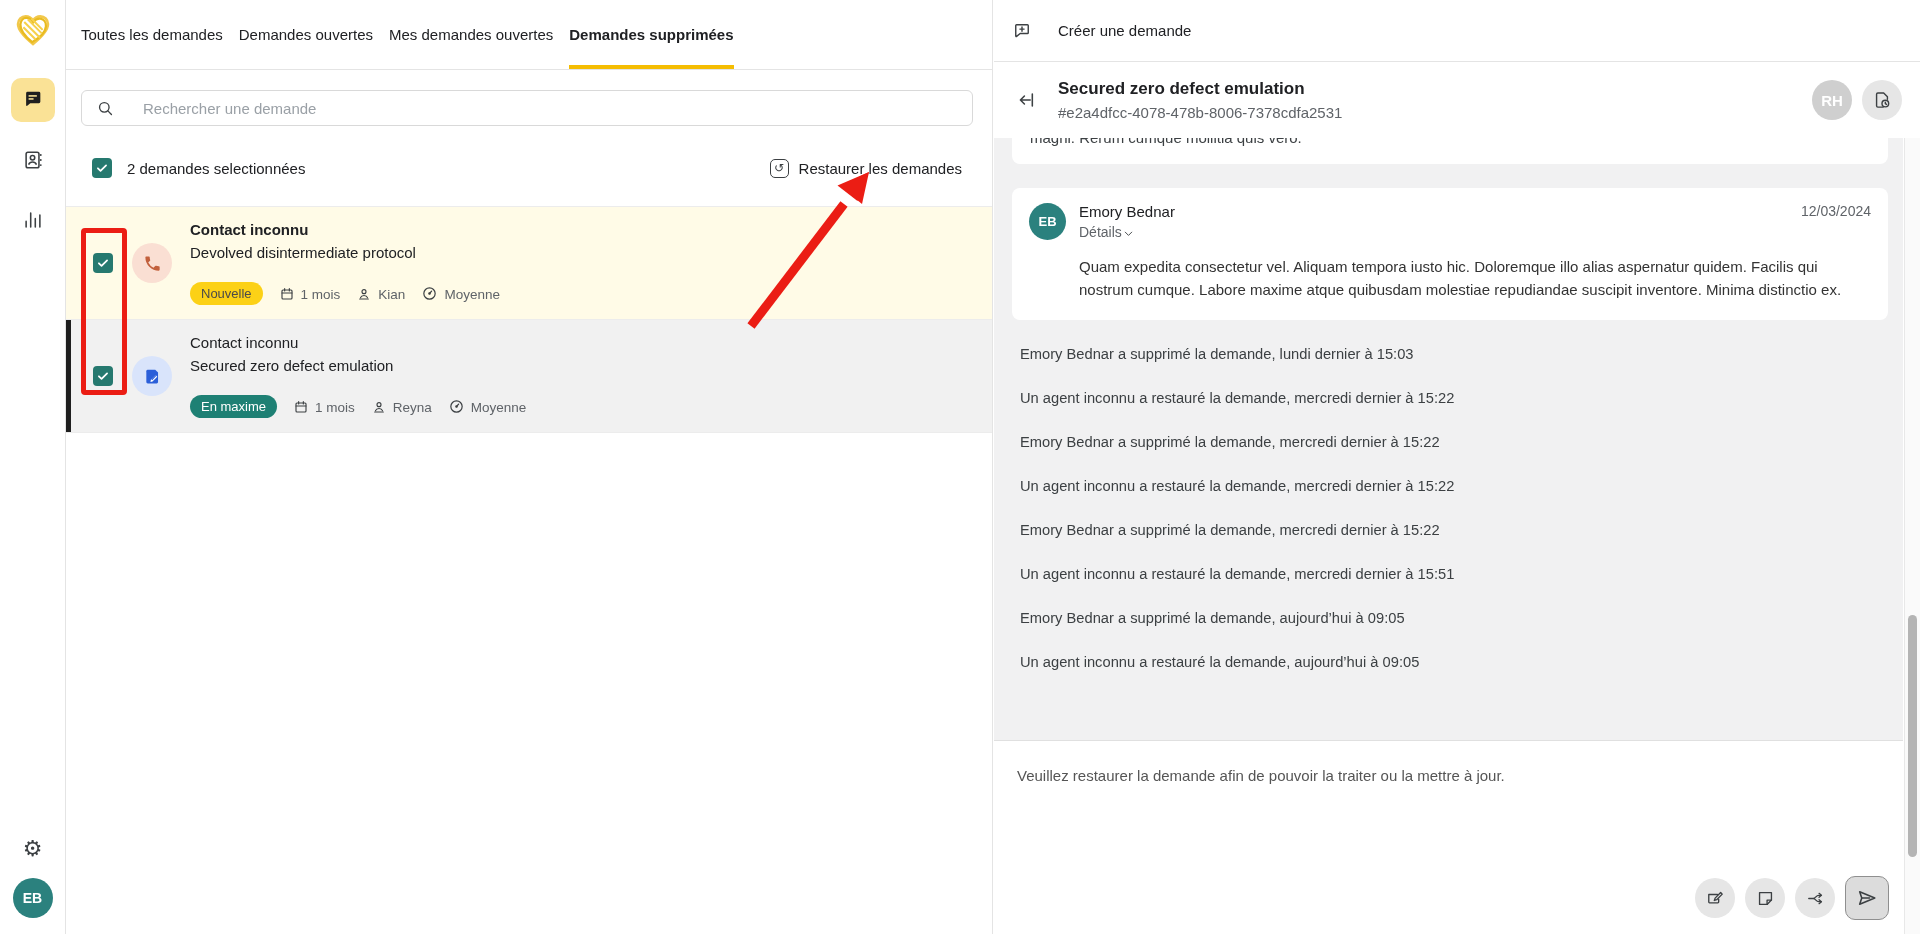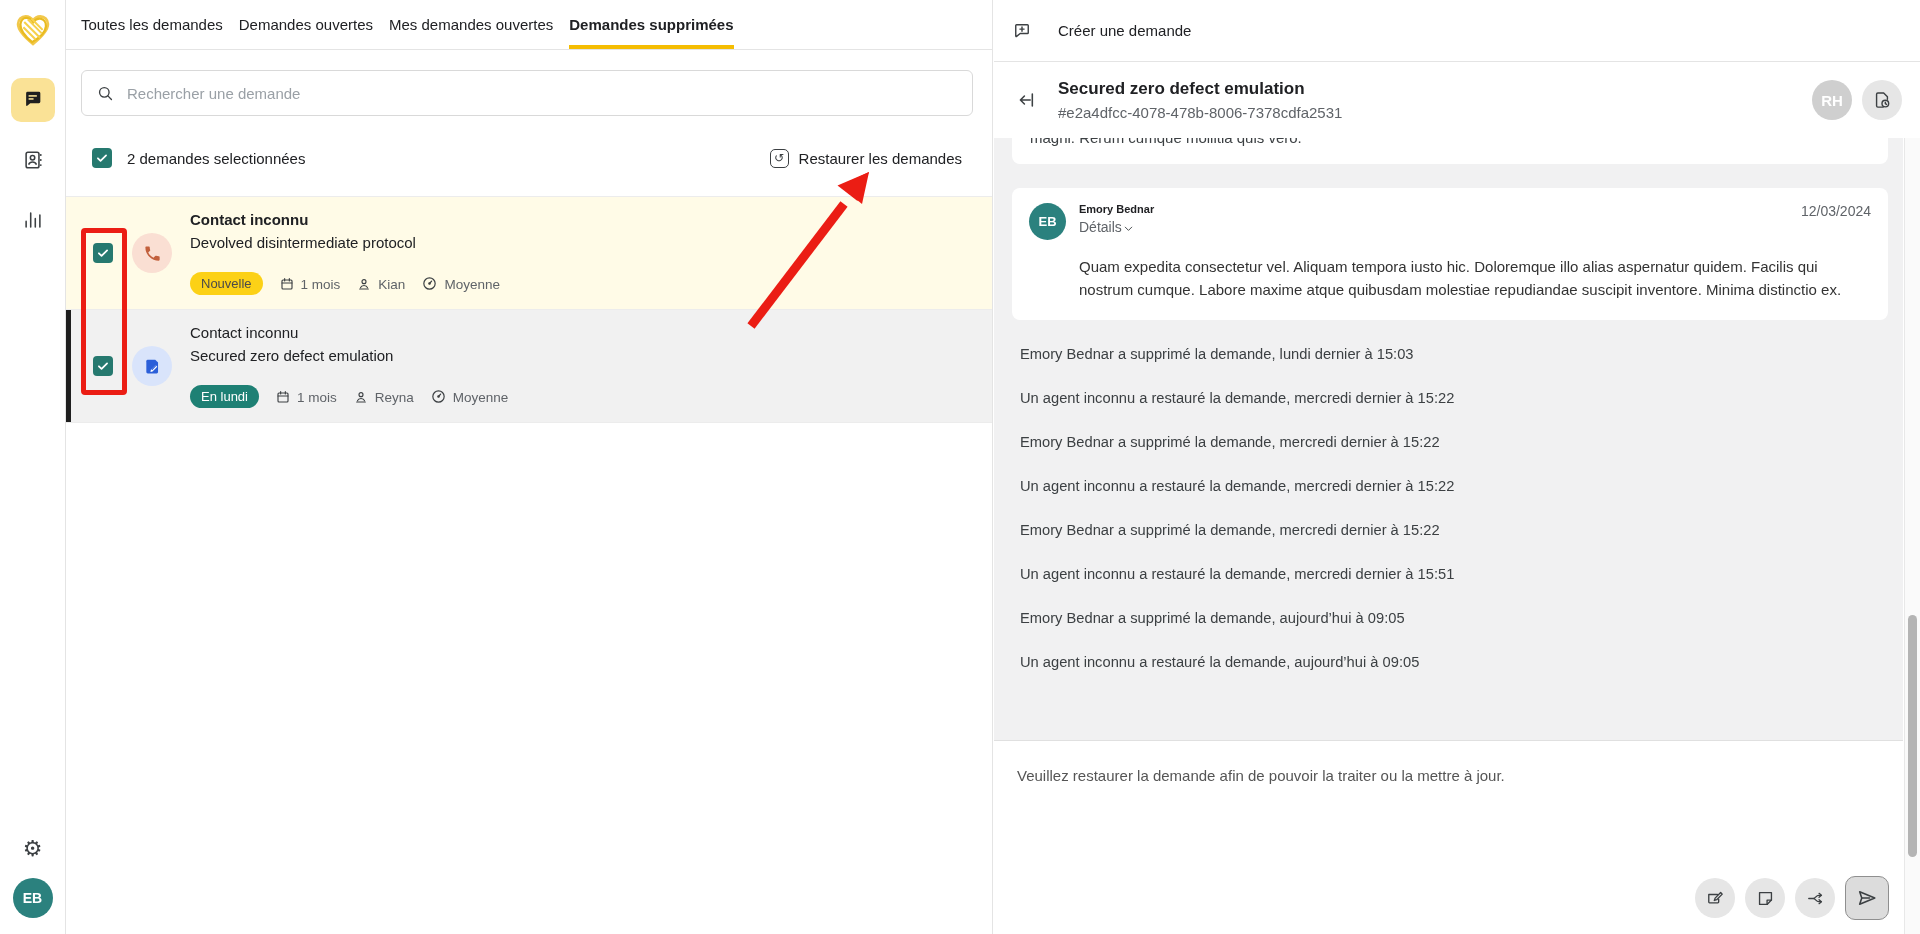"Toutes les demandes" .tabs { height: 50px -> 70px }
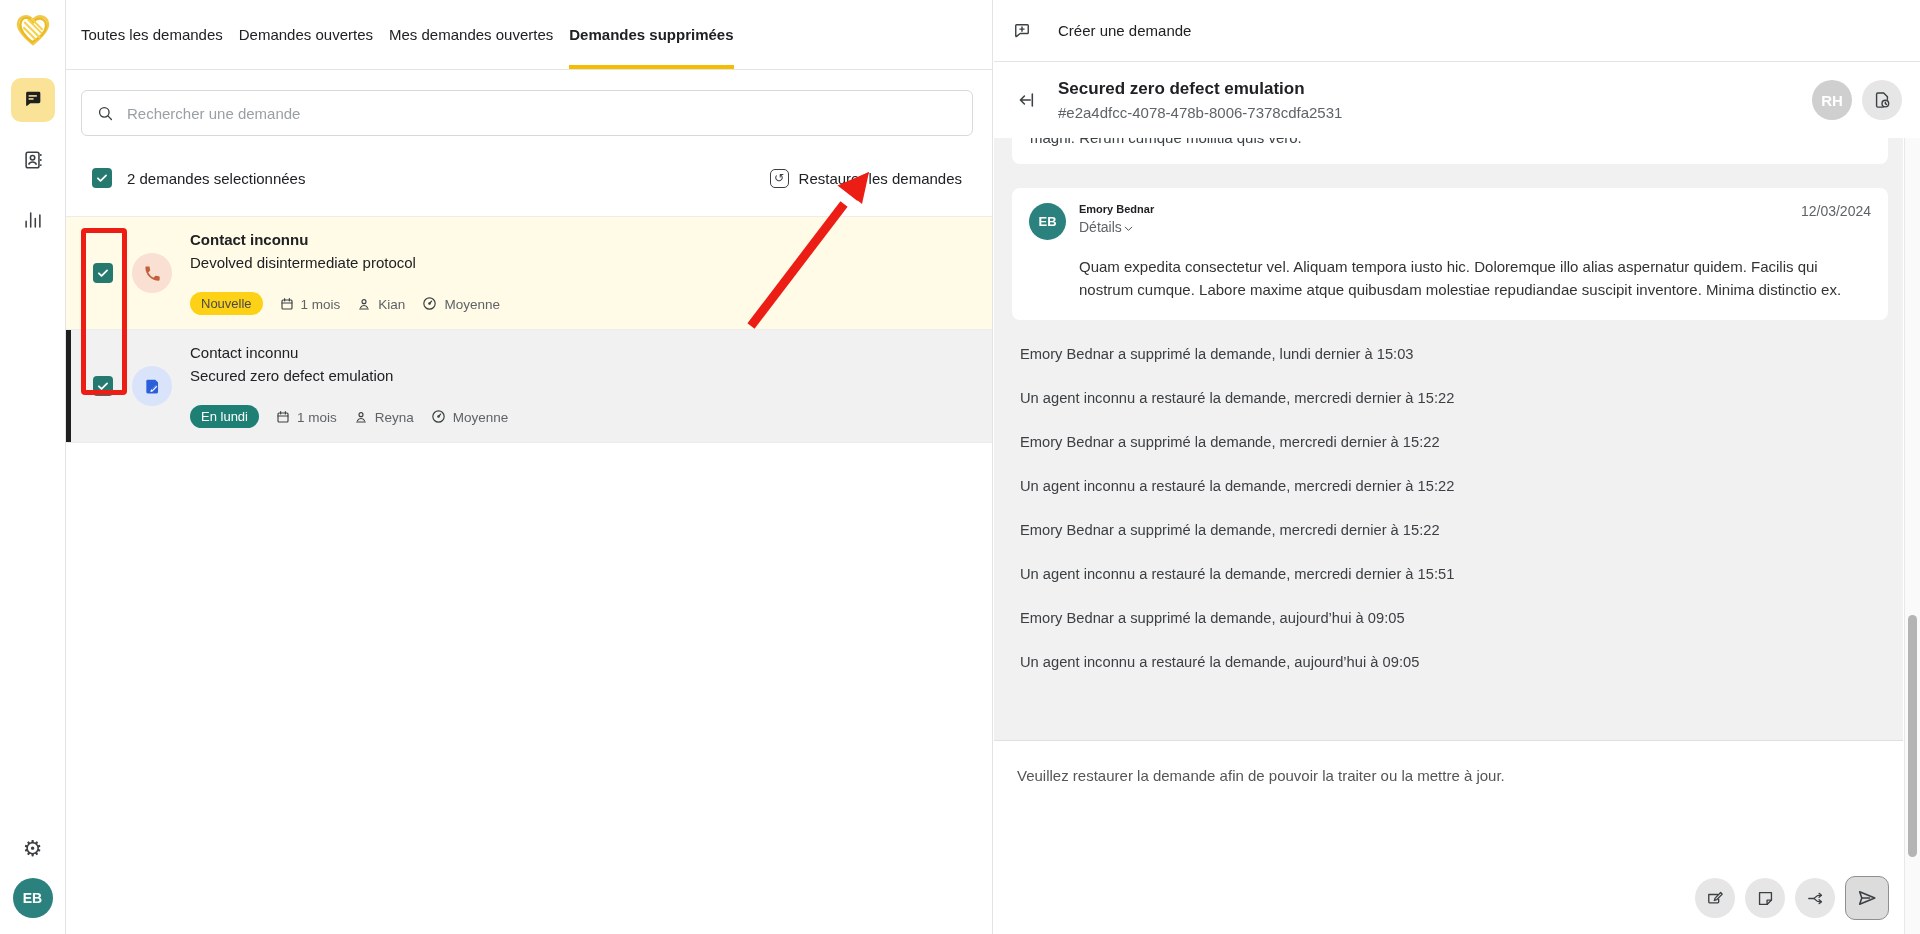"Rechercher une demande" .searchbox { gap: 12px -> 28px; height: 46px -> 36px }
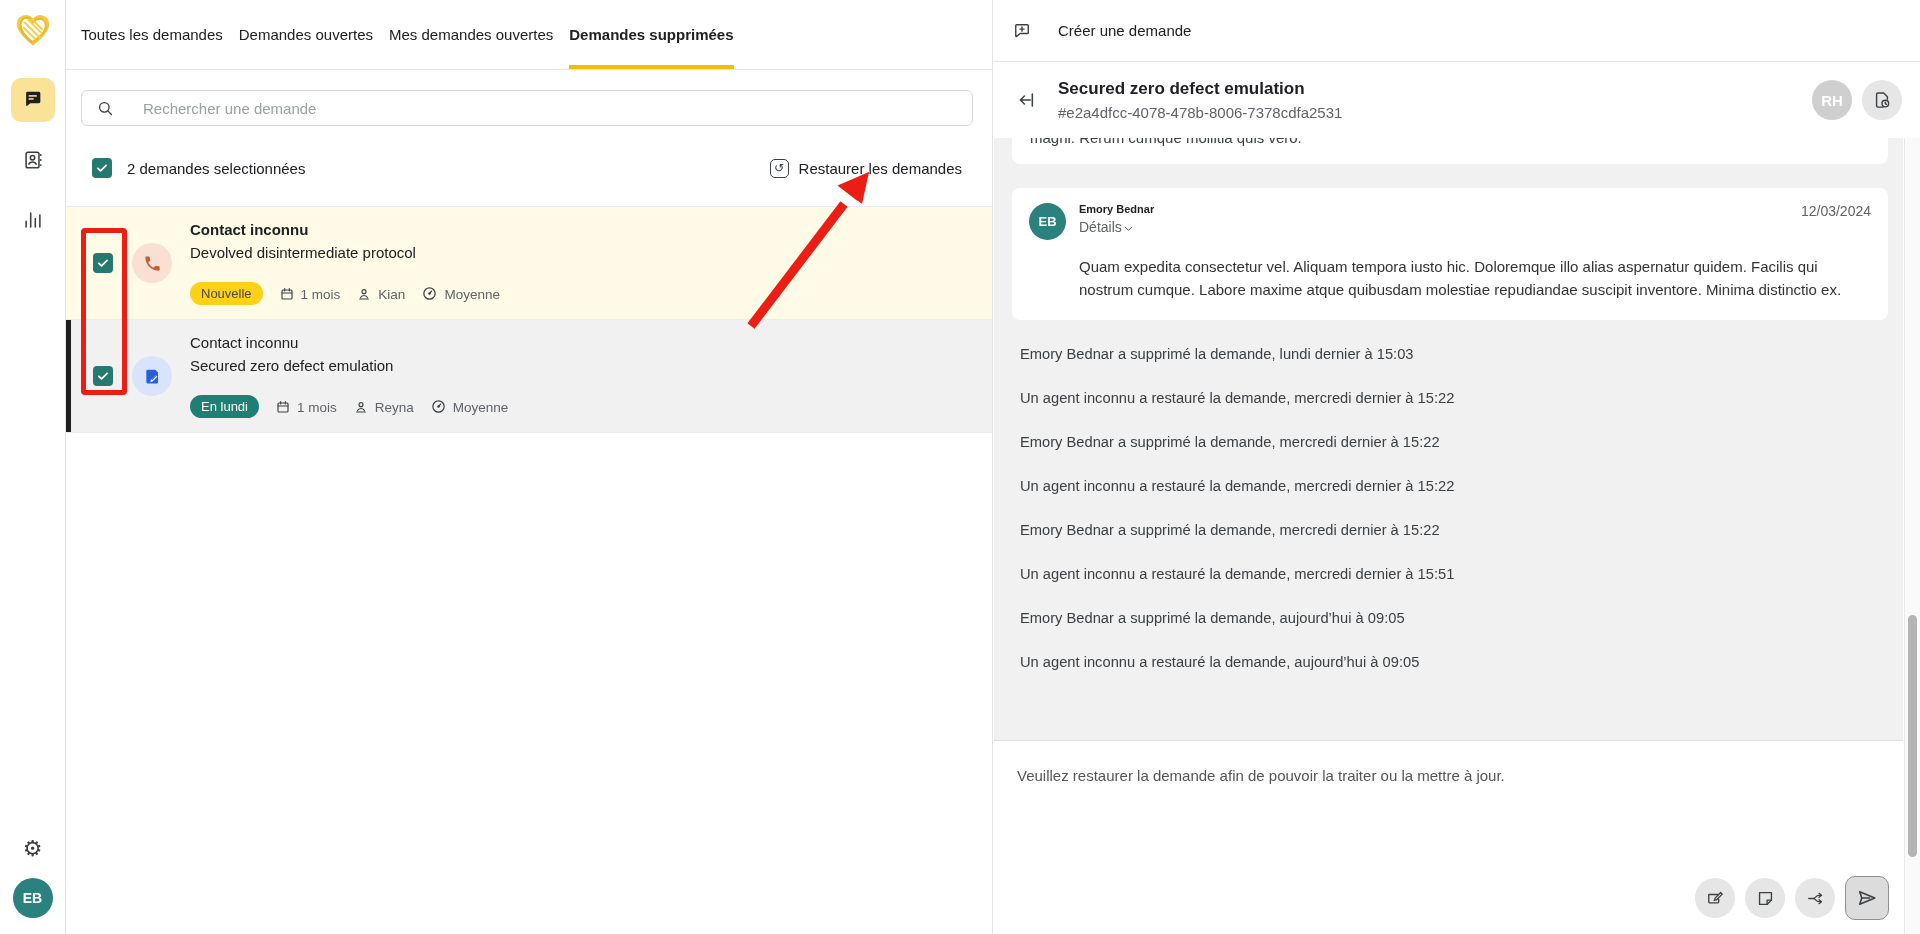"Emory Bednar" .msgauthor { font-size: 11px -> 15px; font-weight: 700 -> 400 }
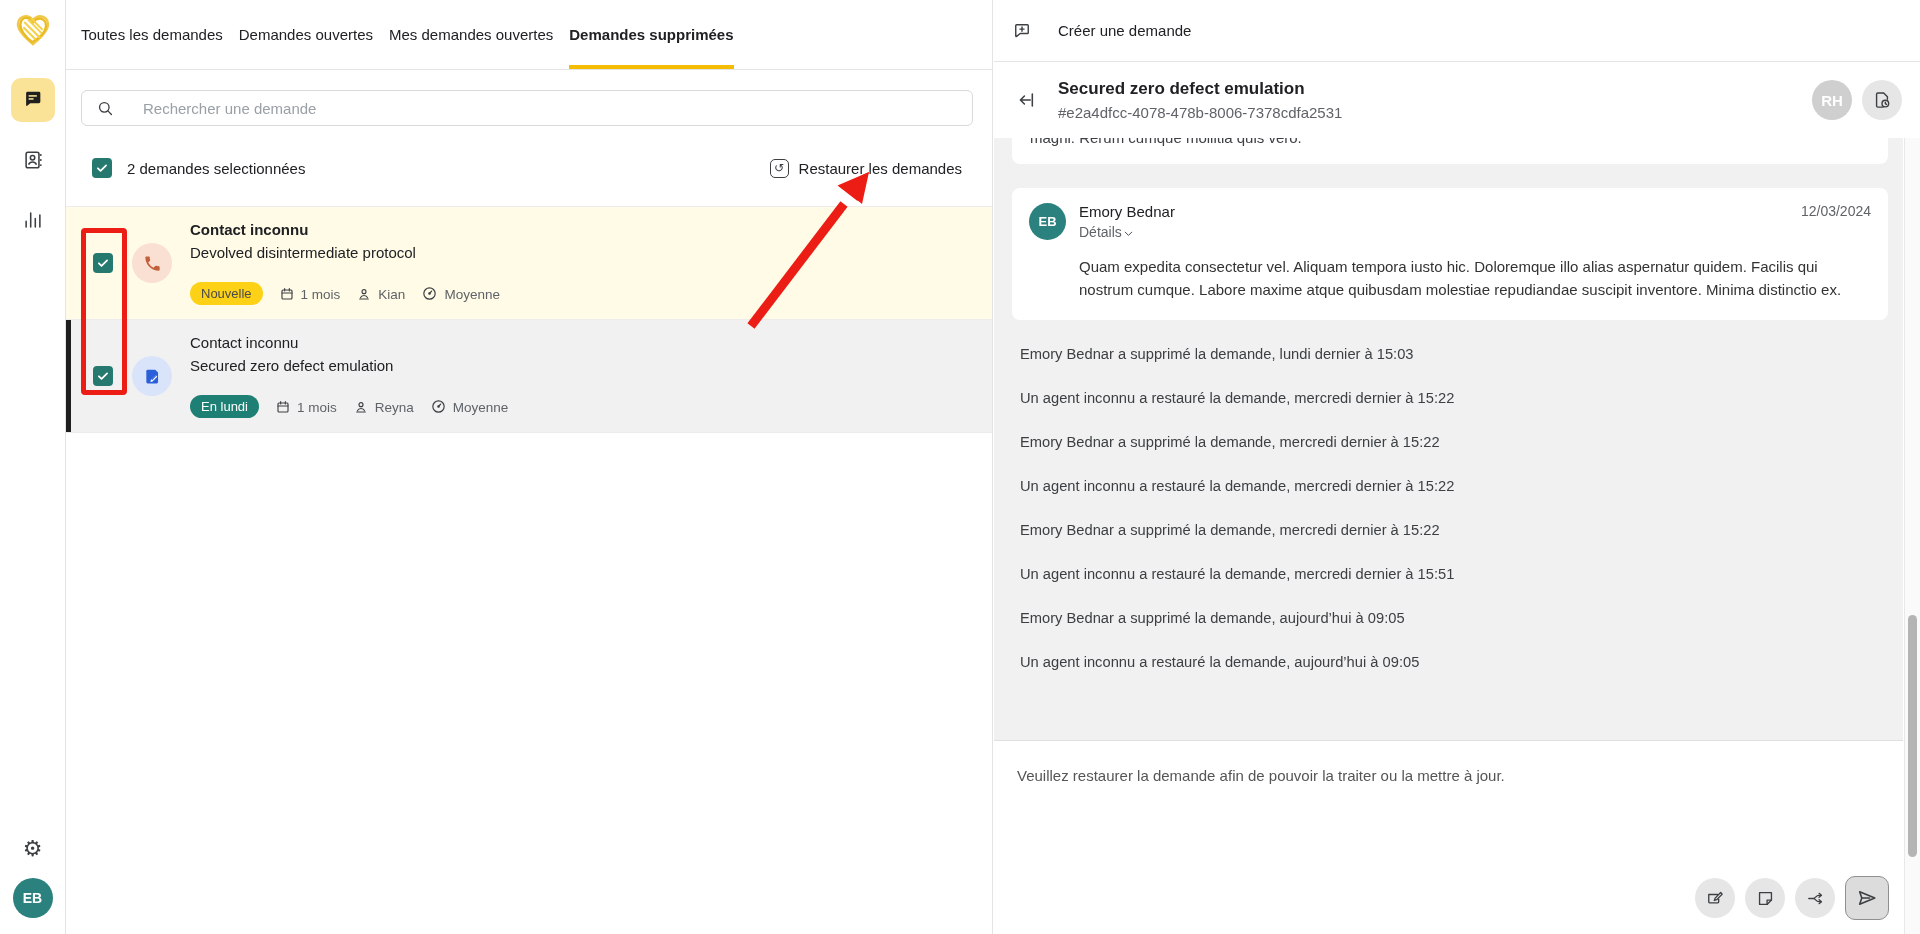"En lundi" span.pill { text: lundi -> maxime }
